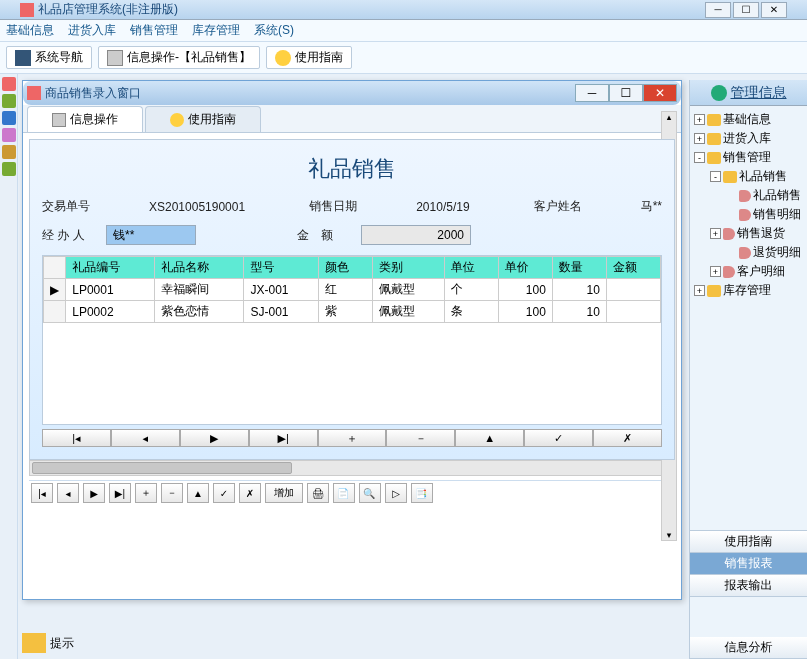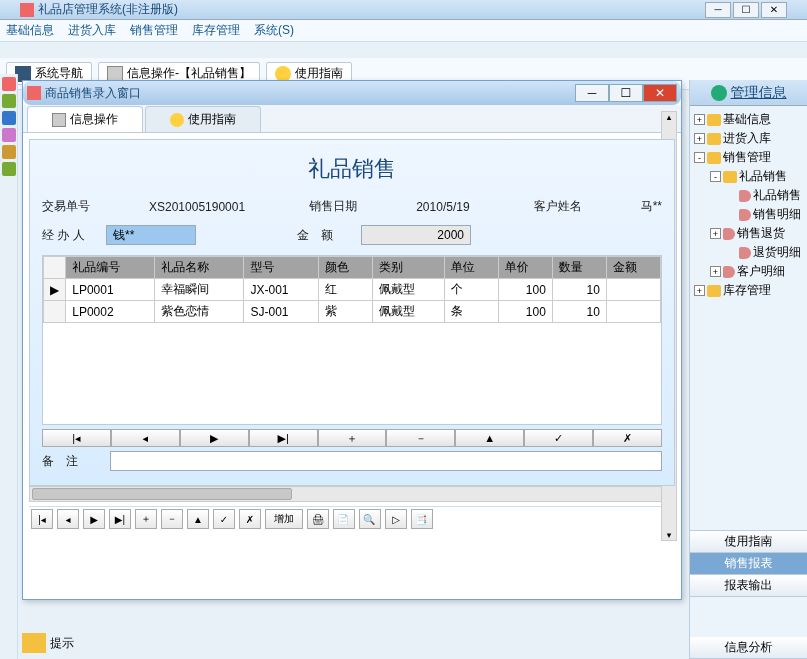"系统导航" .toolbar { margin-top: 16px -> none }
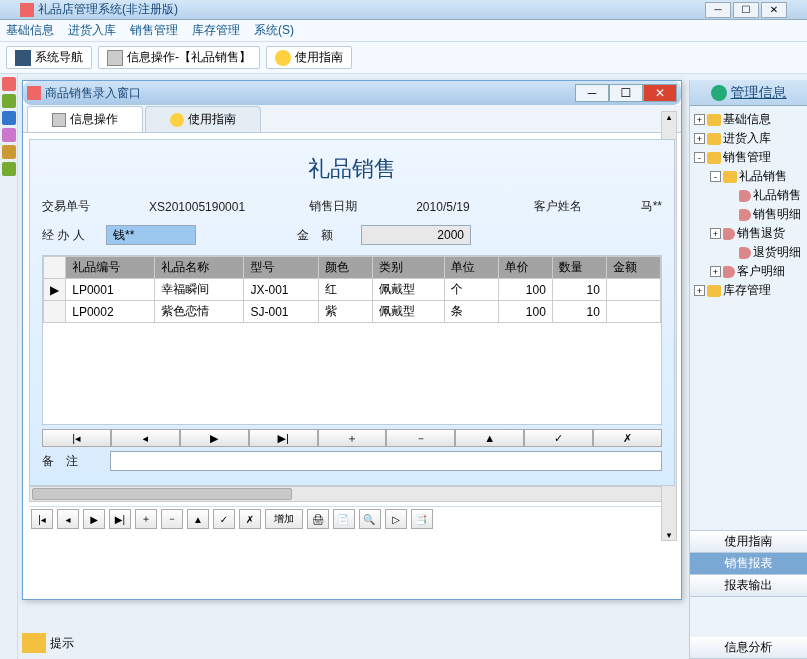"礼品编号" th { background: #a3a3a3 -> #5eead4 }
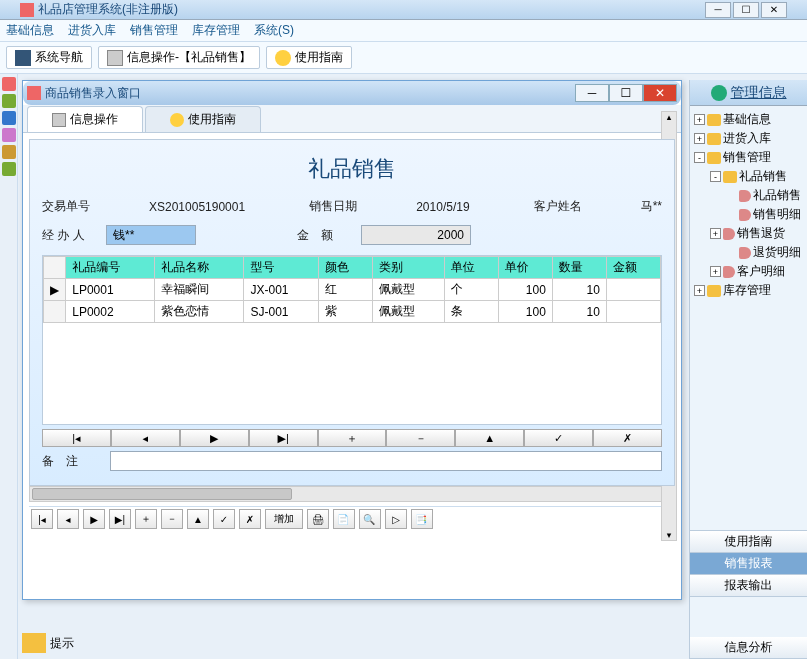"备 注" div.remrow { html: <div> <span>备 注</span> <span></span> </div> -> none }
